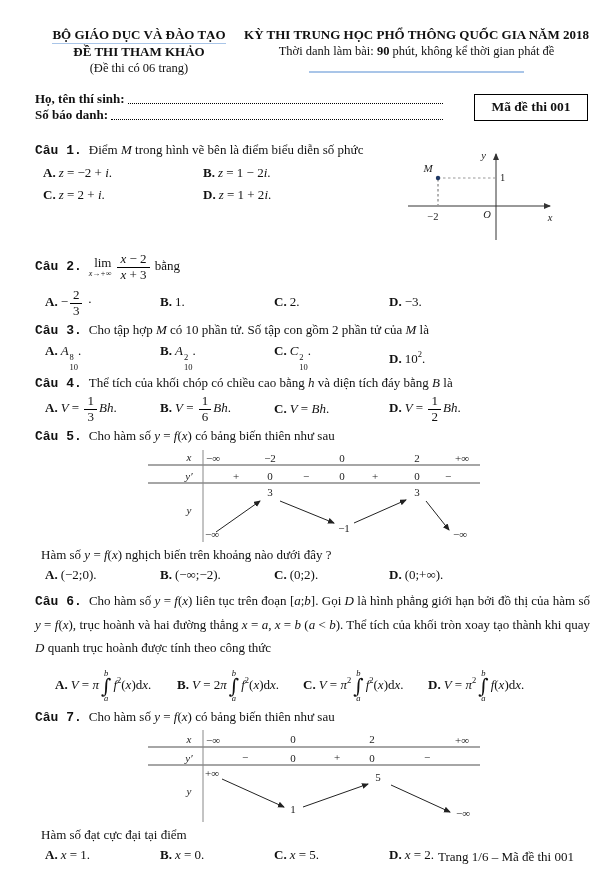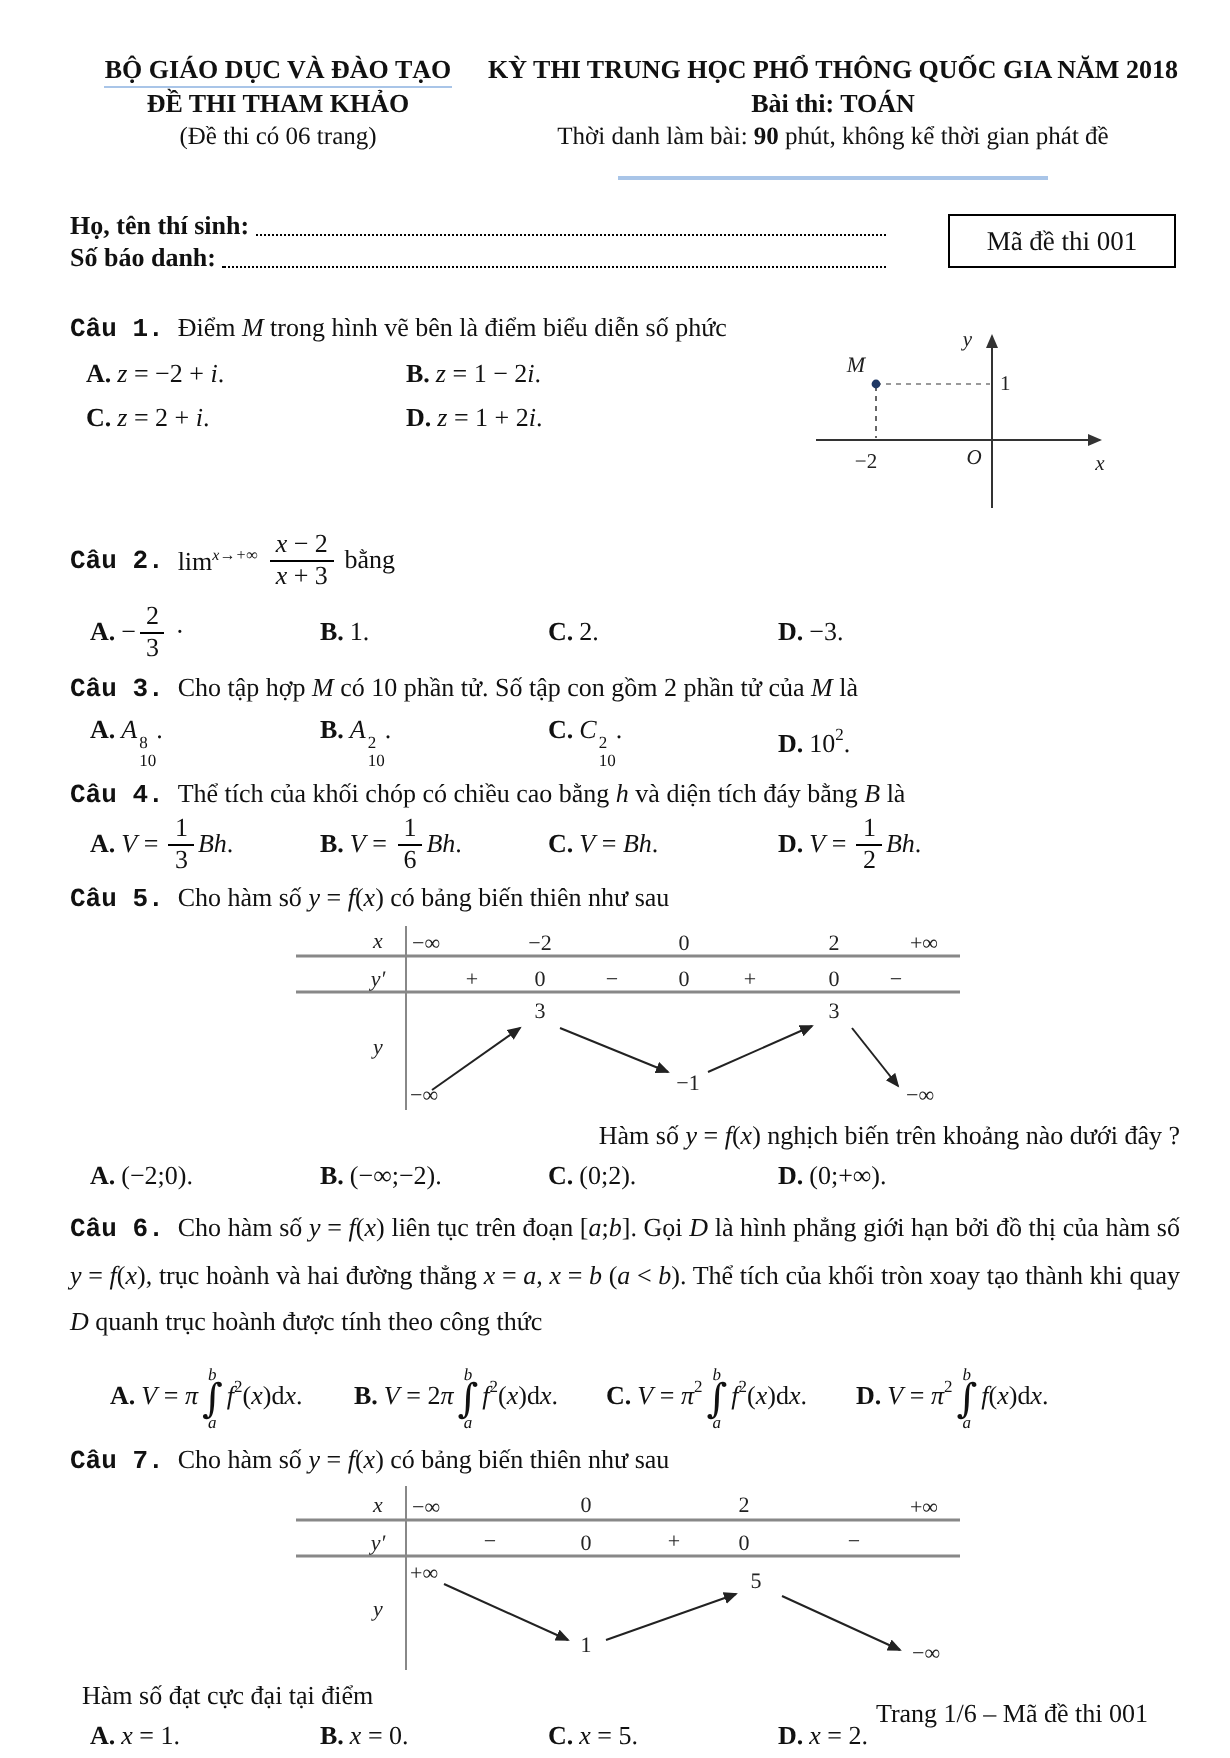"Bài thi: TOÁN" div.h-b { html: <div>Bài thi: TOÁN</div> -> none }
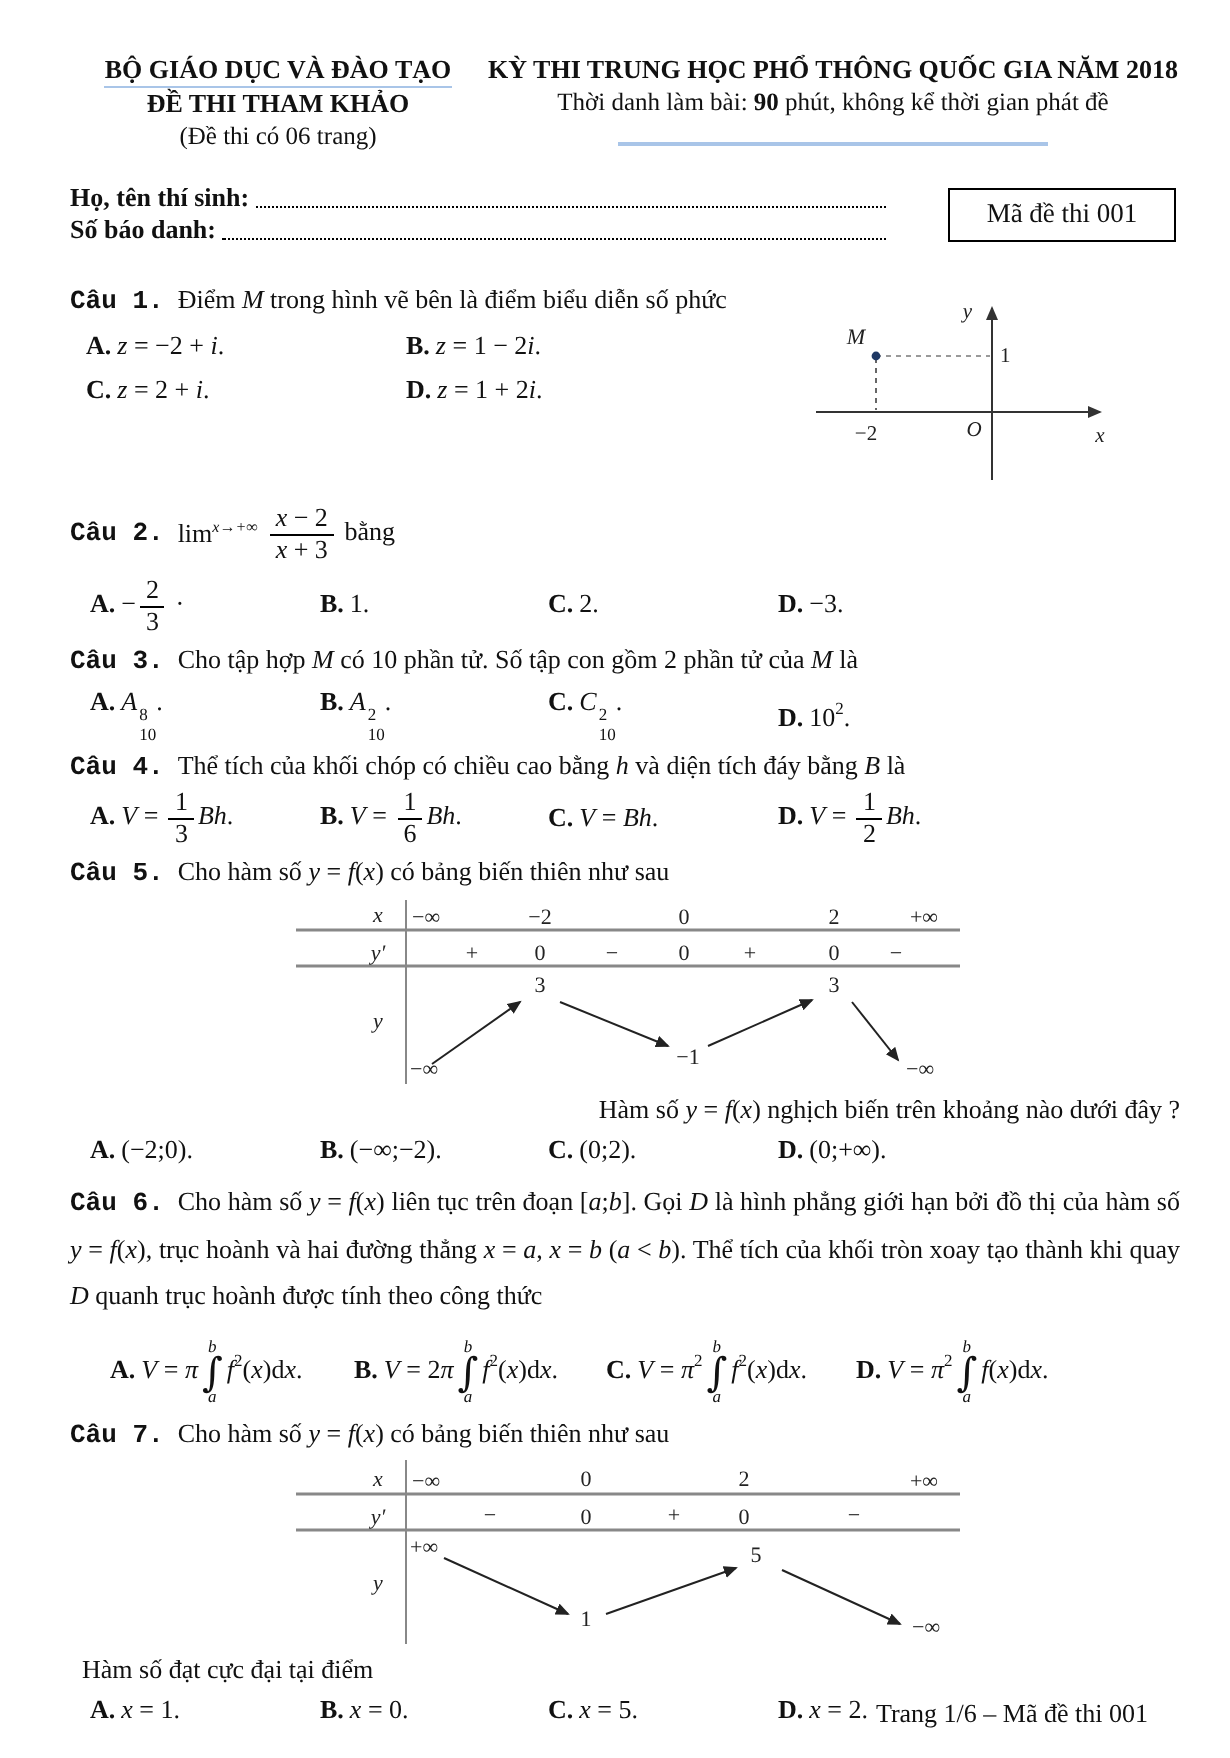"Mã đề thi 001" .code-box { font-weight: normal -> bold }
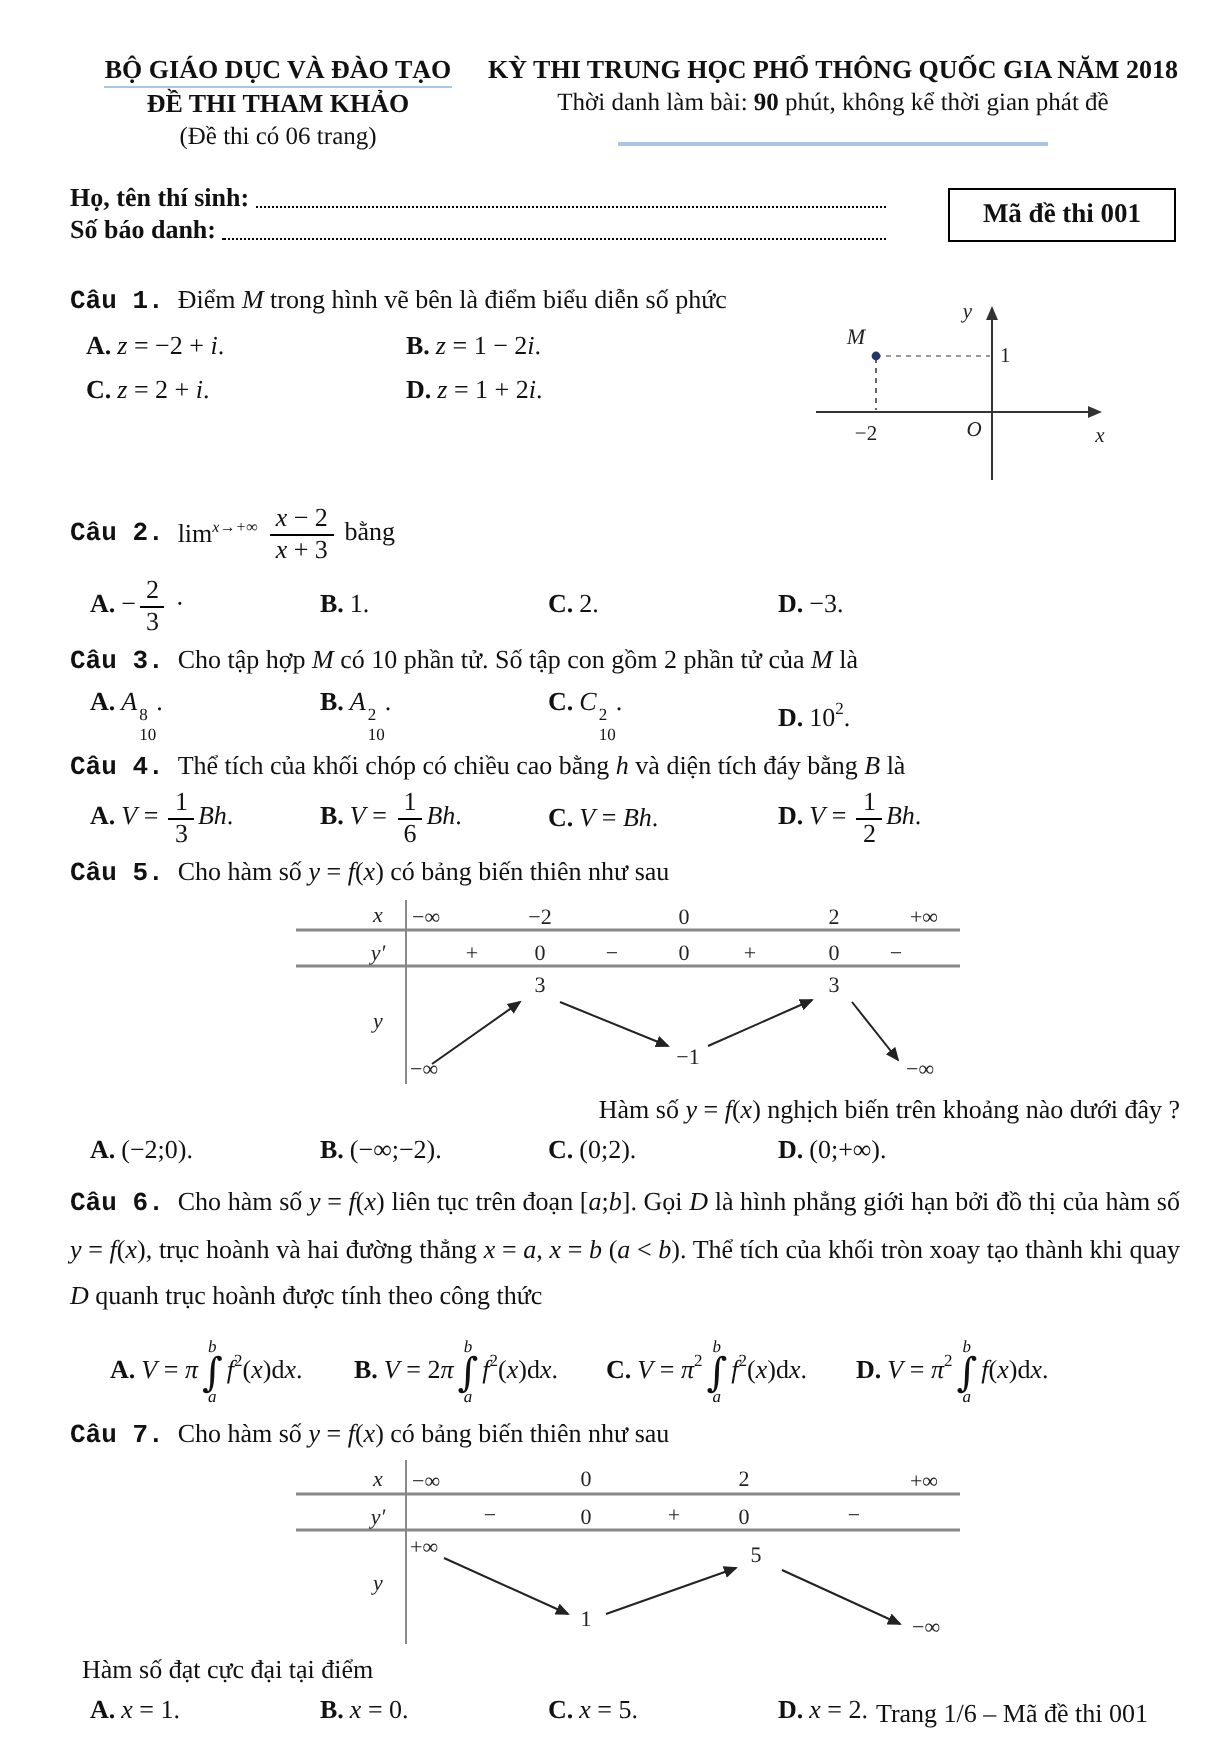"lim" .mlim { align-items: flex-start -> flex-end; flex-direction: none -> column }
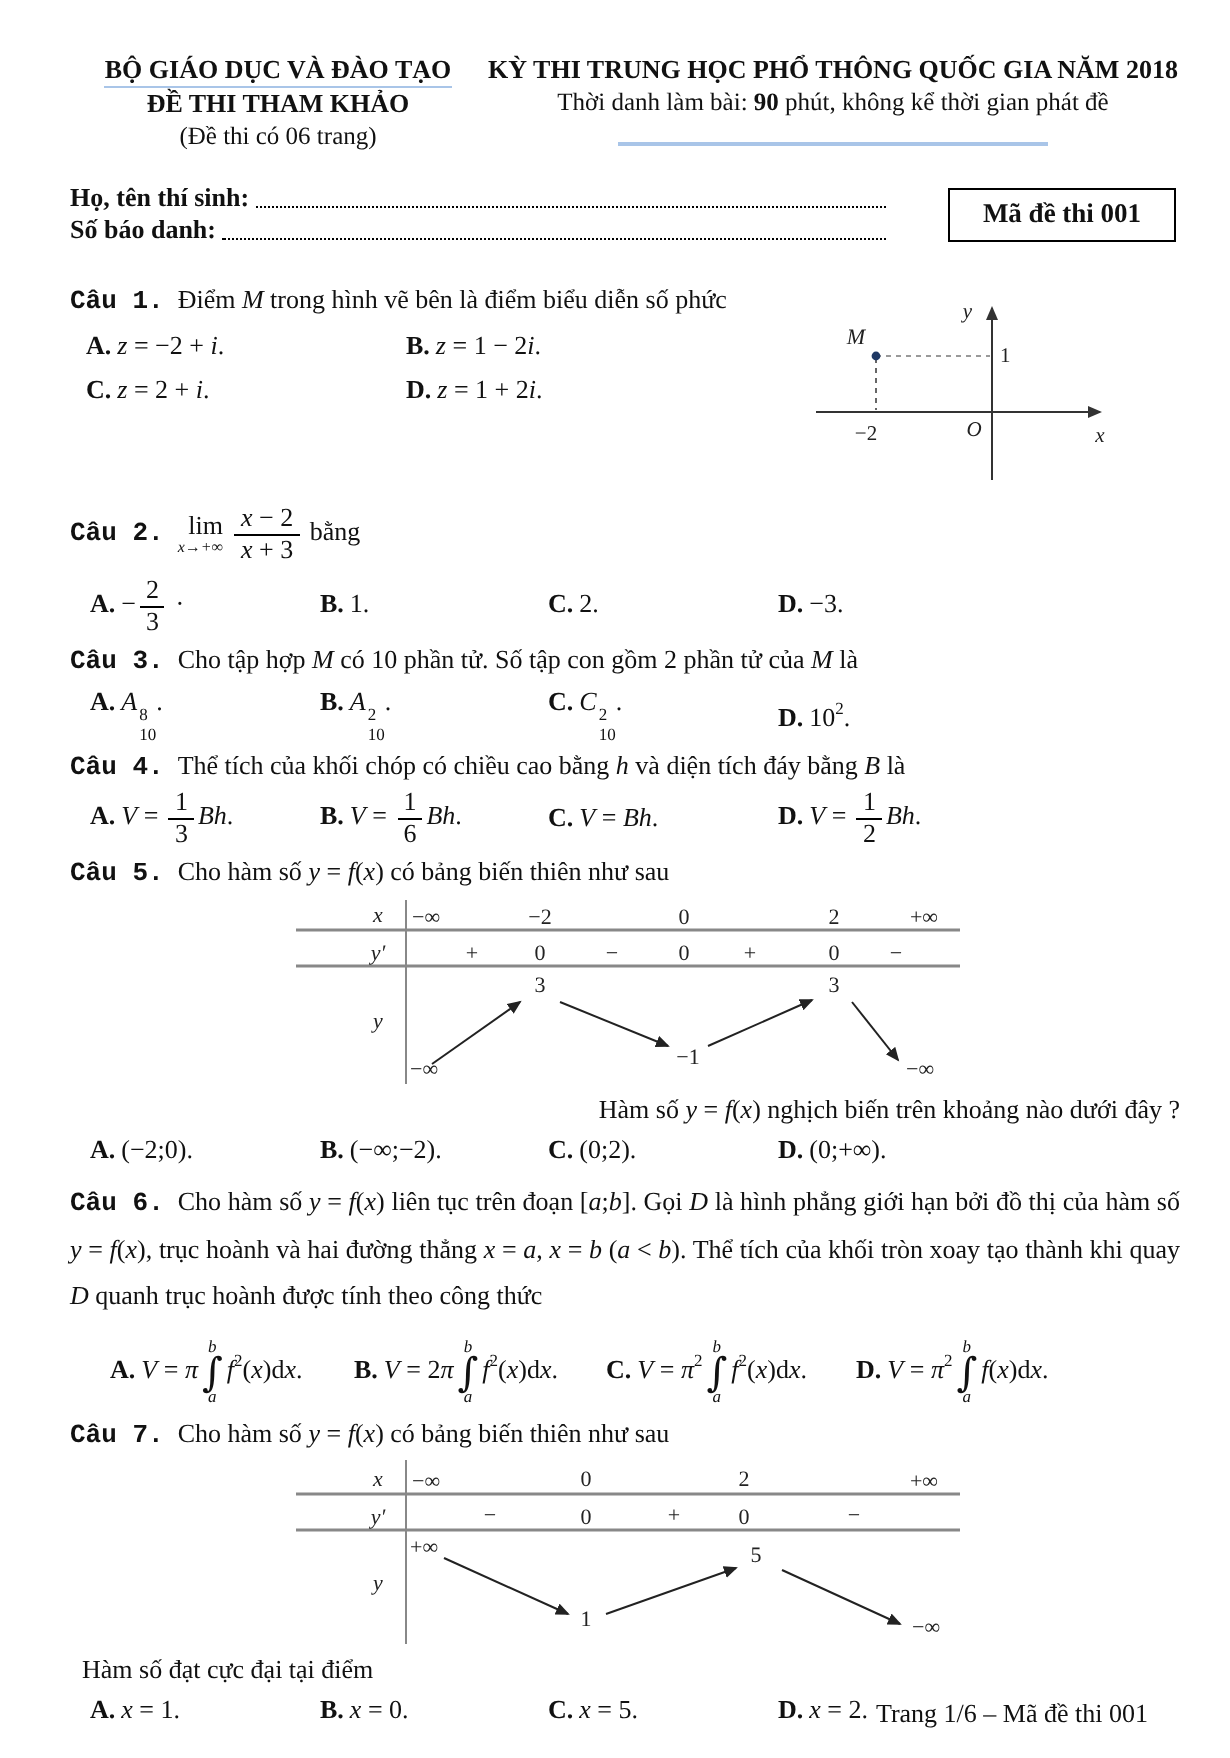"Hàm số y = f(x)" div.q-stem { text-align: right -> none }
